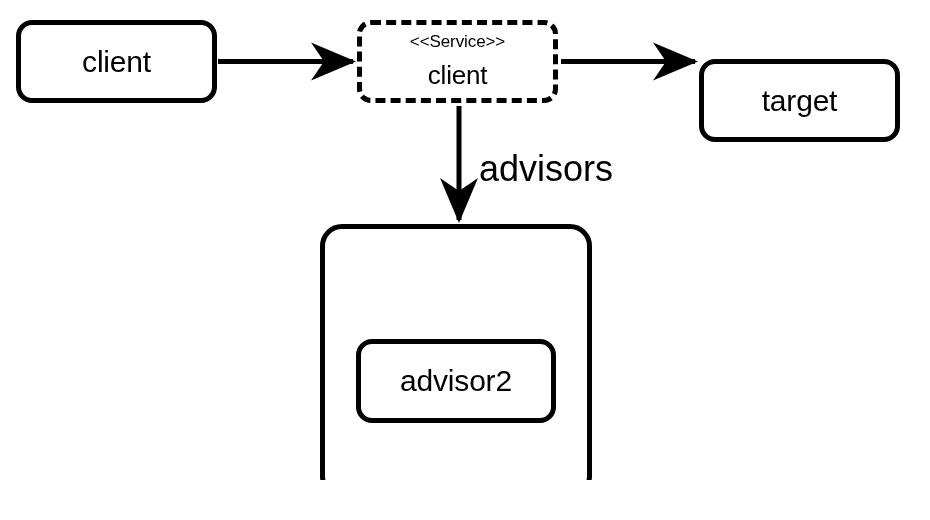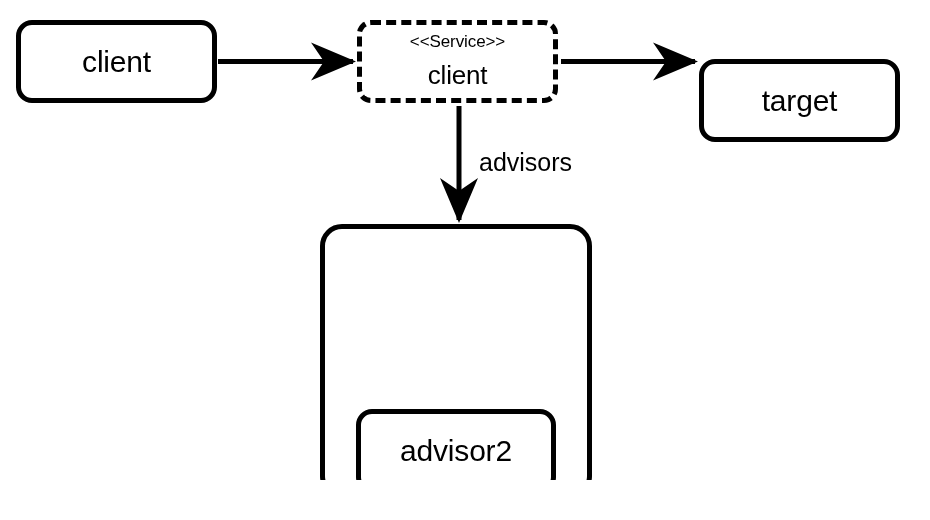"advisors" .edge-label { font-size: 25px -> 36px }
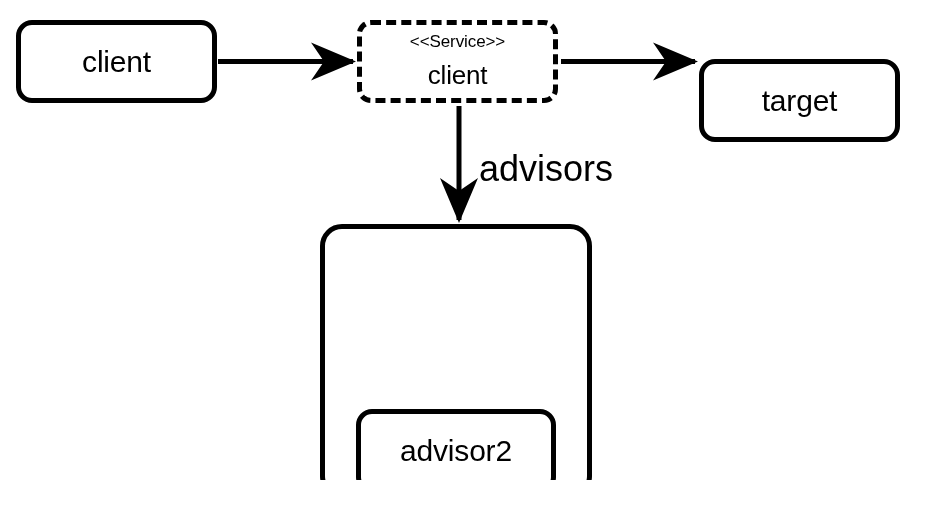"advisor2" #advisors-container { justify-content: flex-end -> center }
